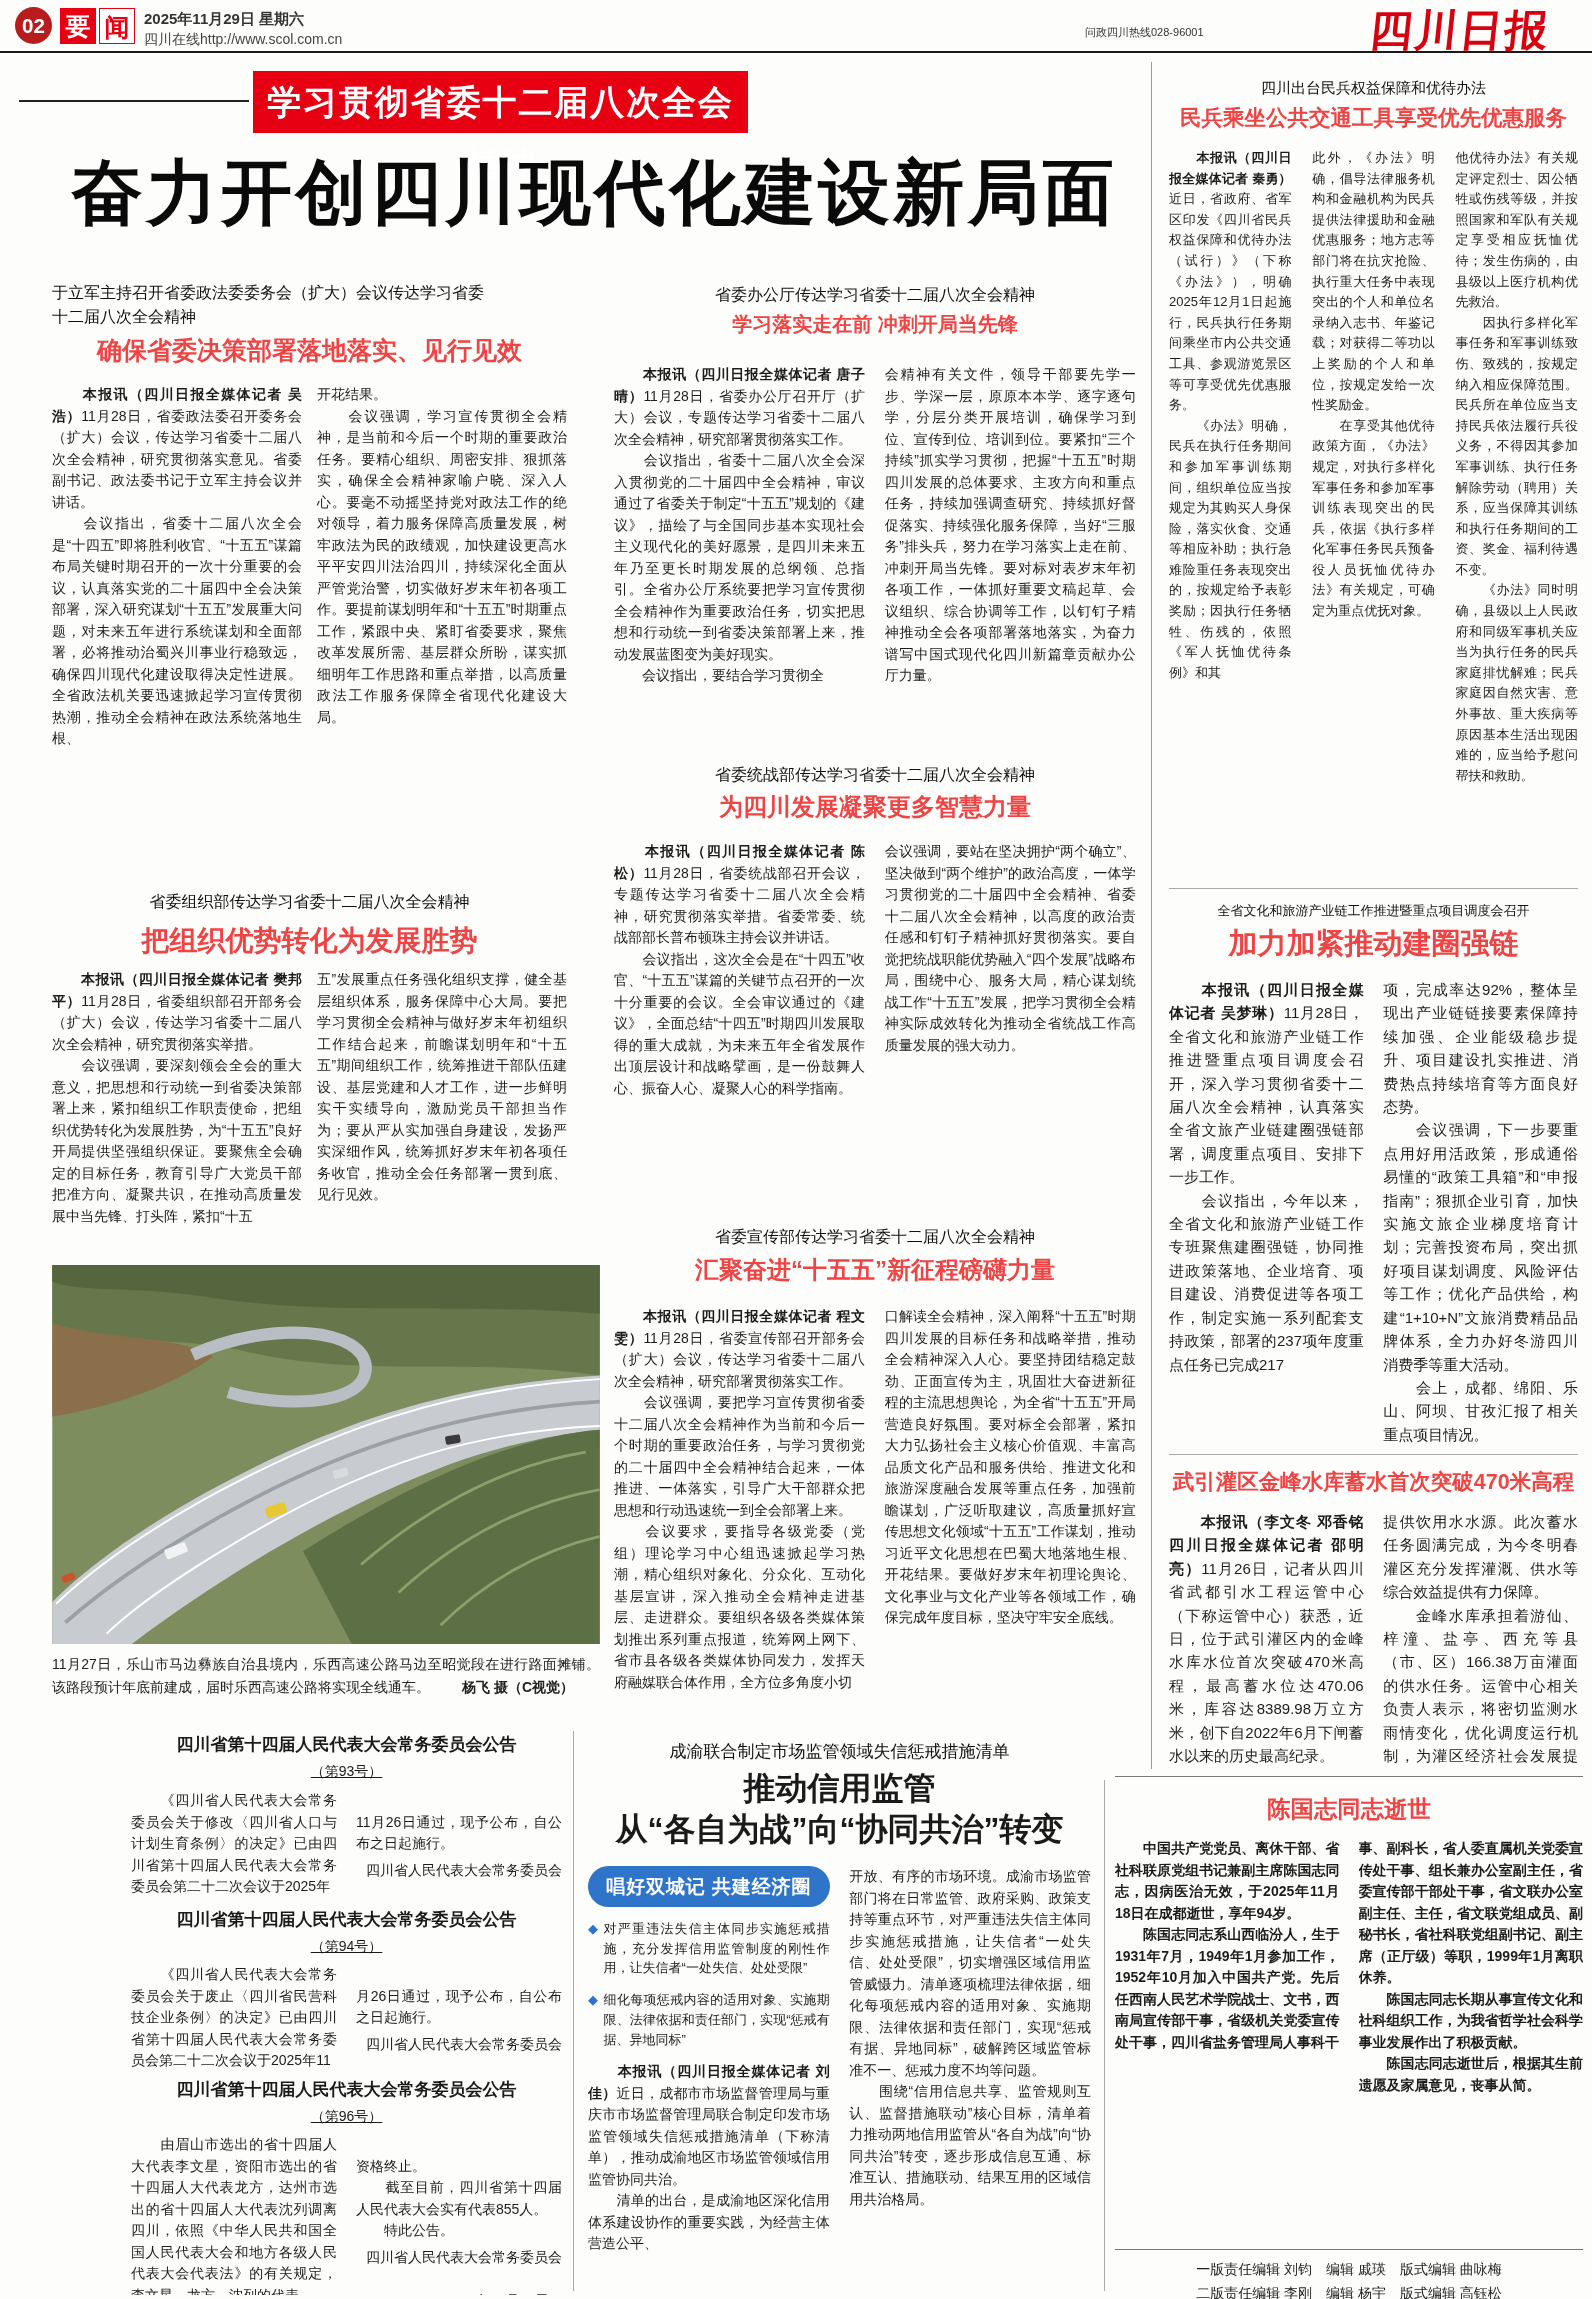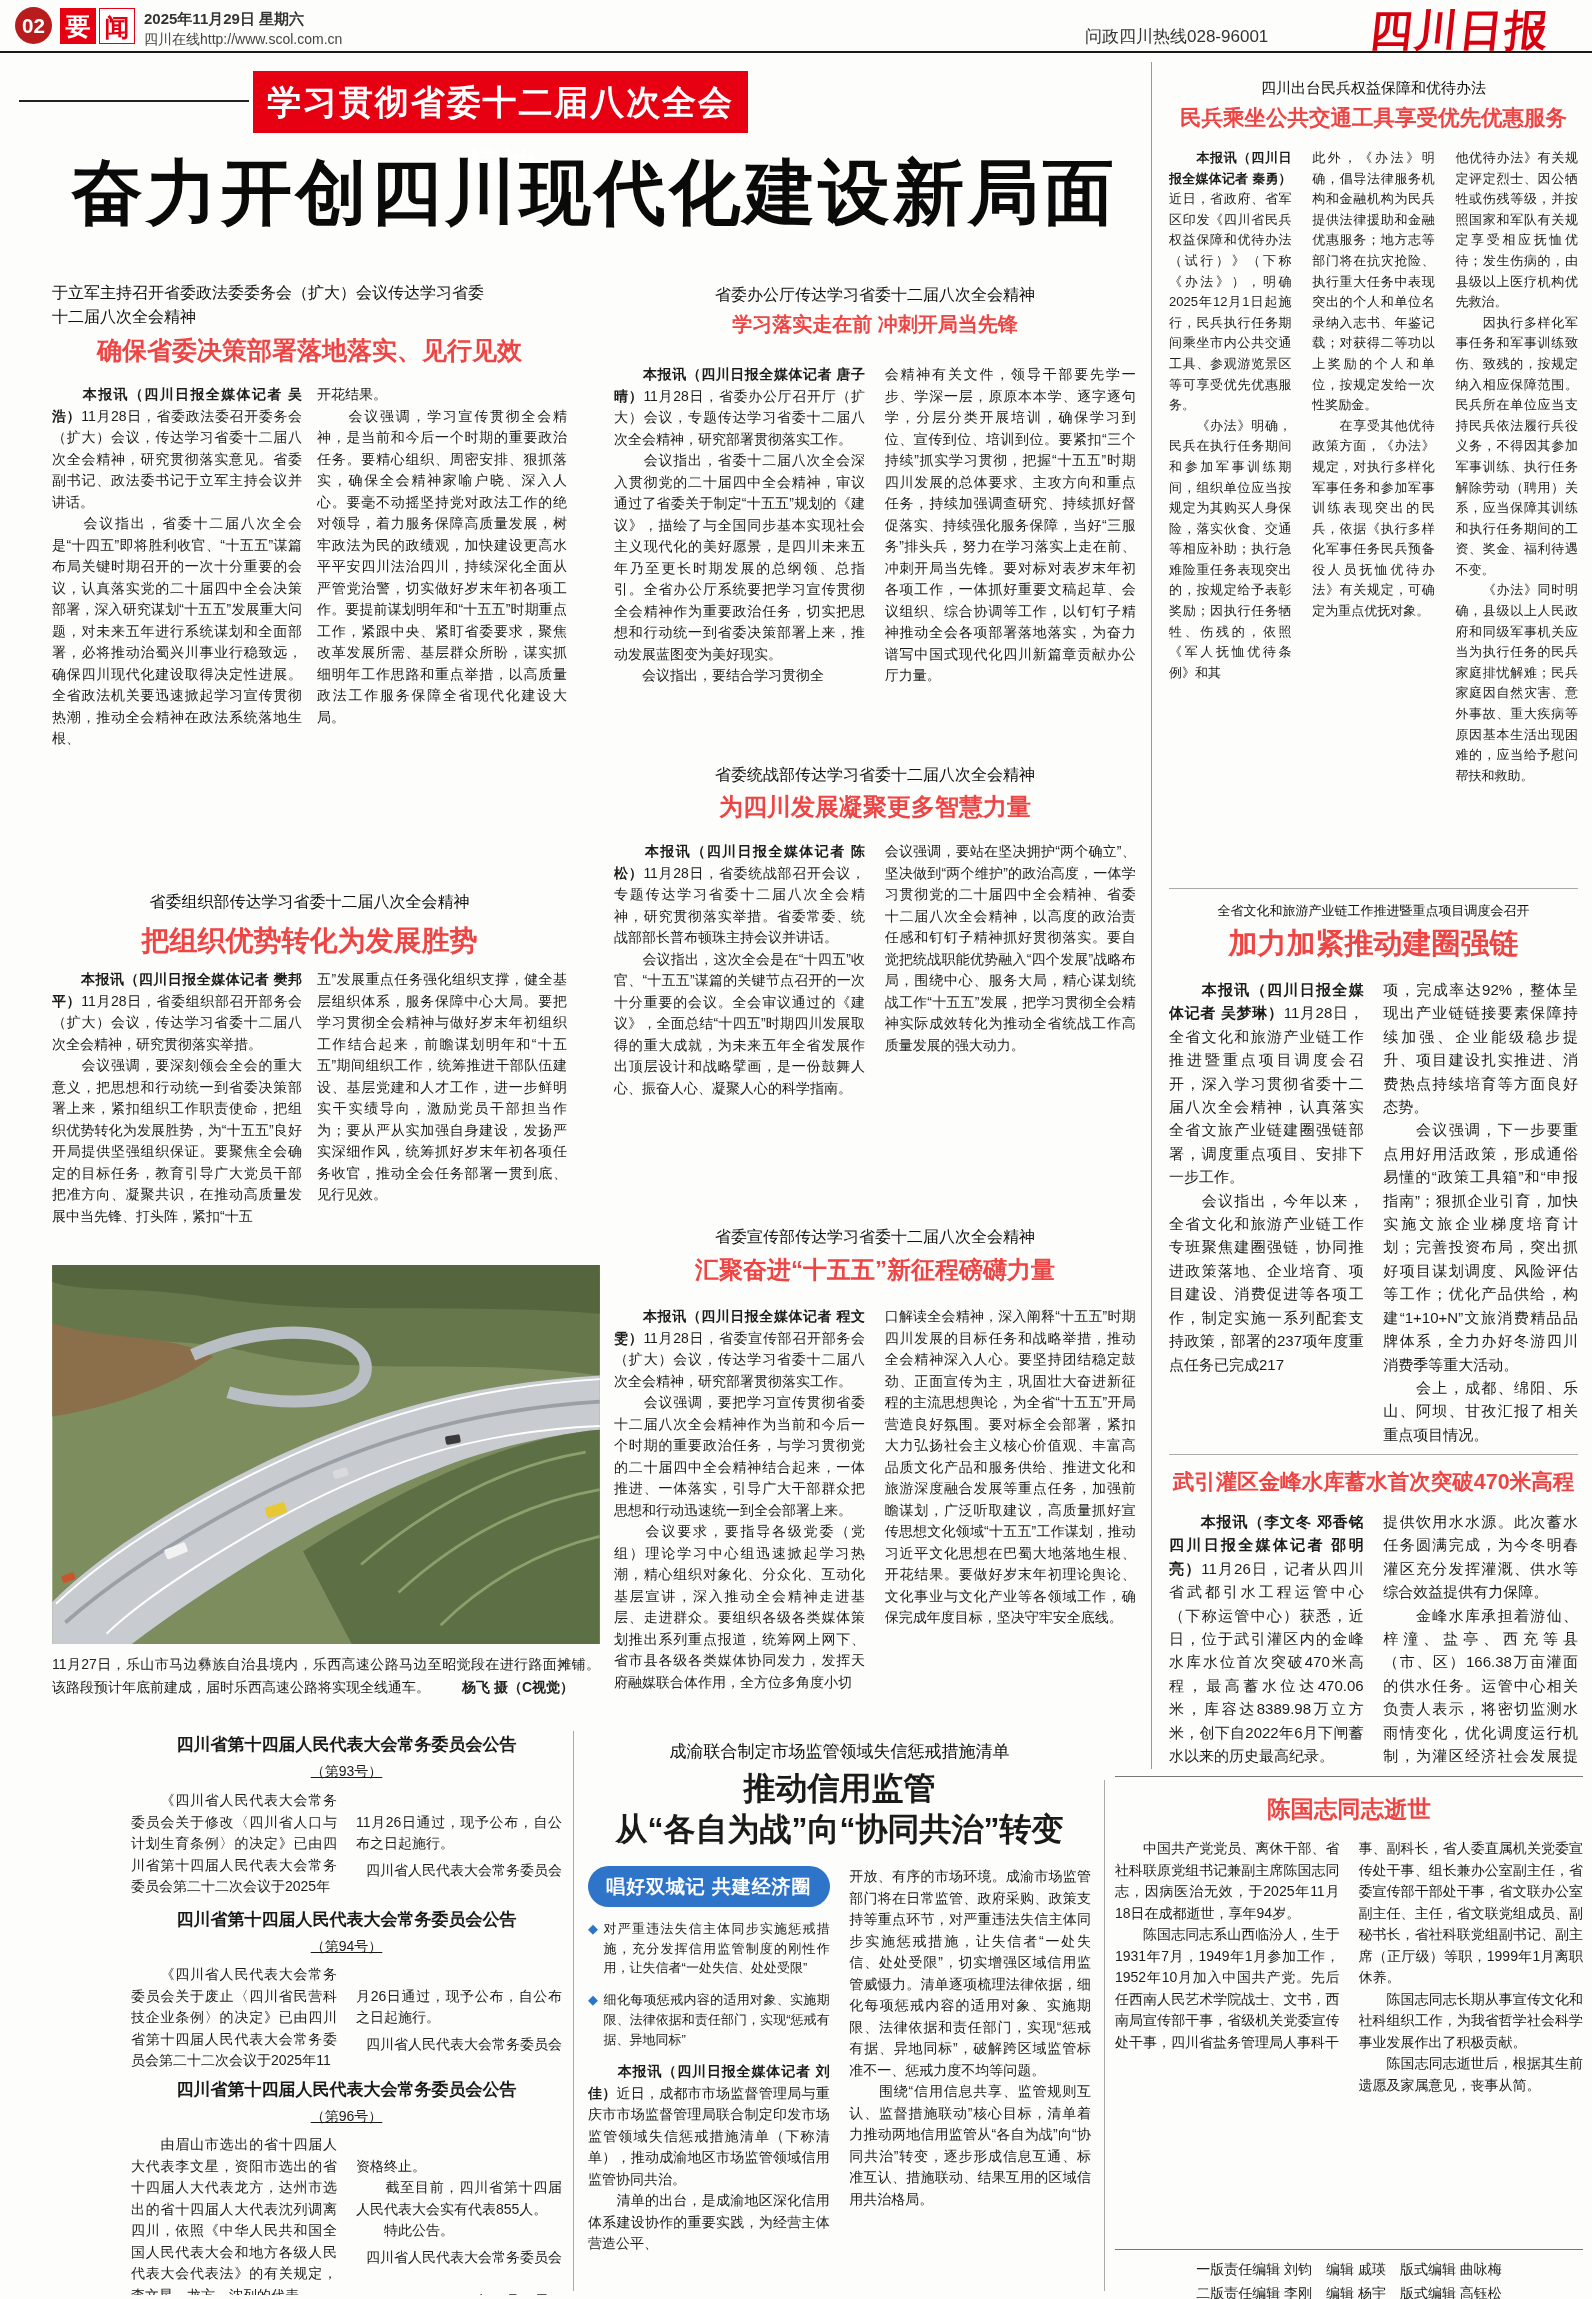"问政四川热线028-96001" #hotline { font-size: 17px -> 11px }
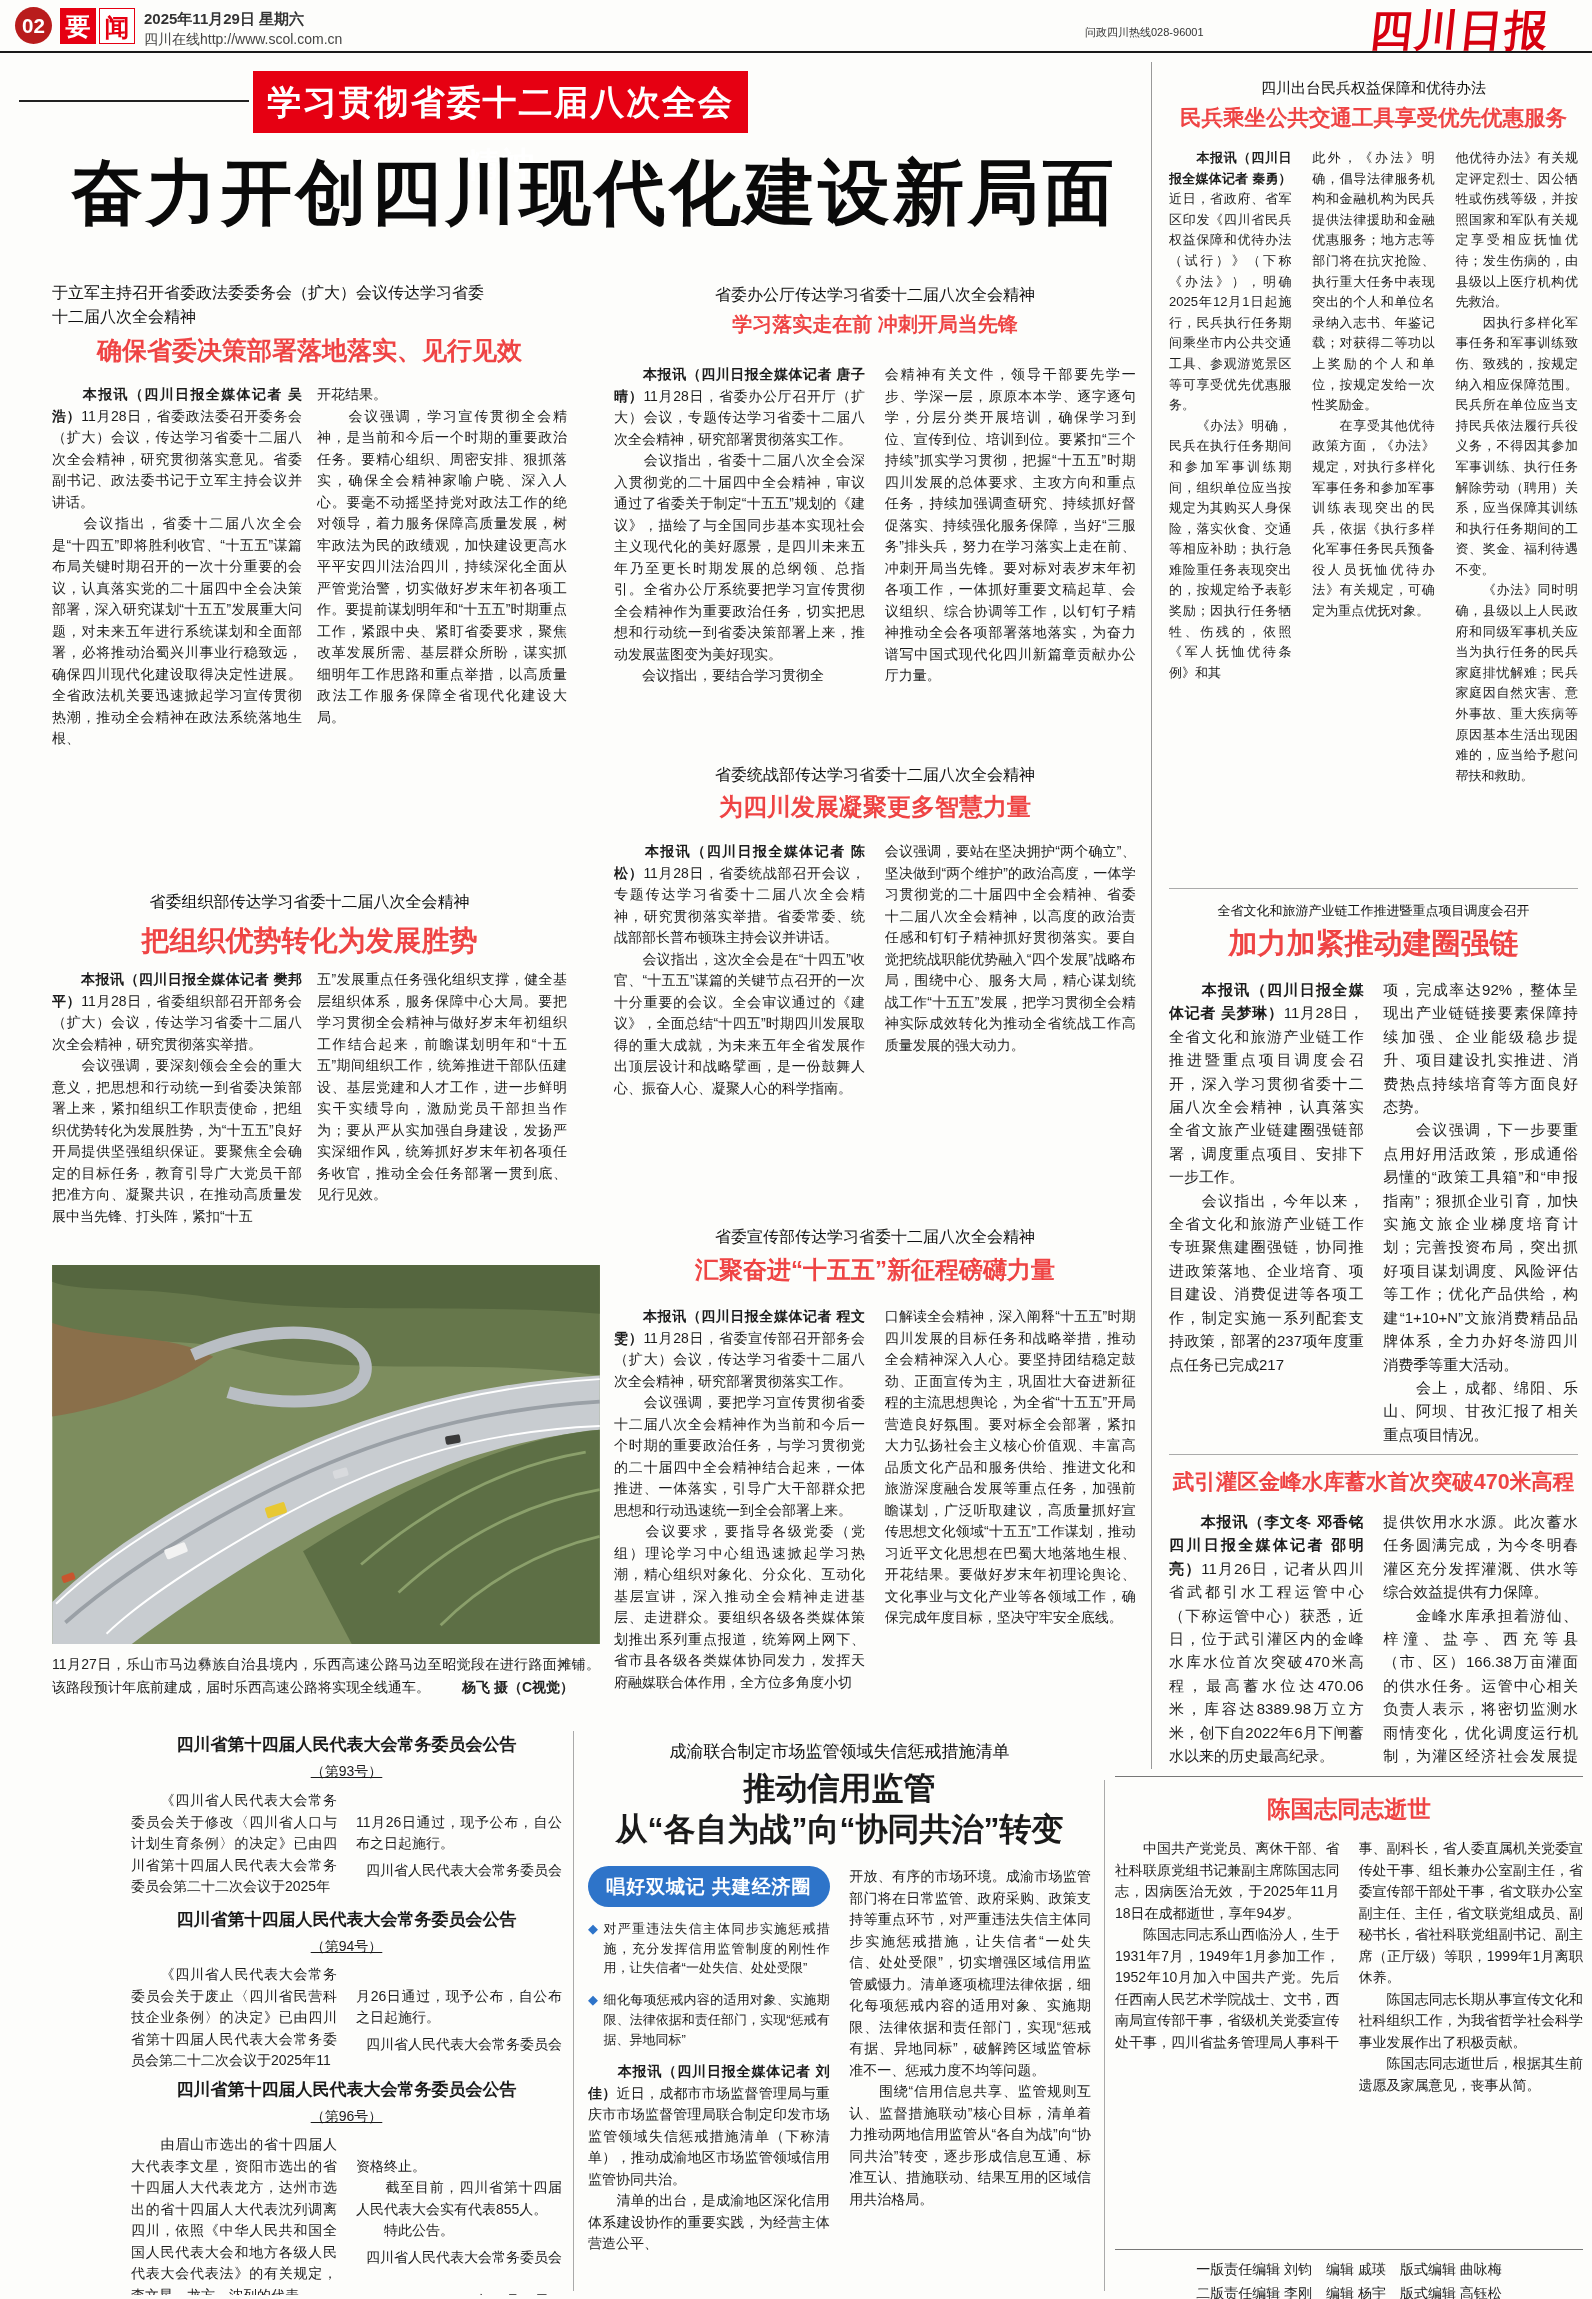"中国共产党党员、离休干部、省社科联原党组书记兼副主席陈国志同志，因病医治无效，于" #obb .bcol { font-weight: none -> bold }
